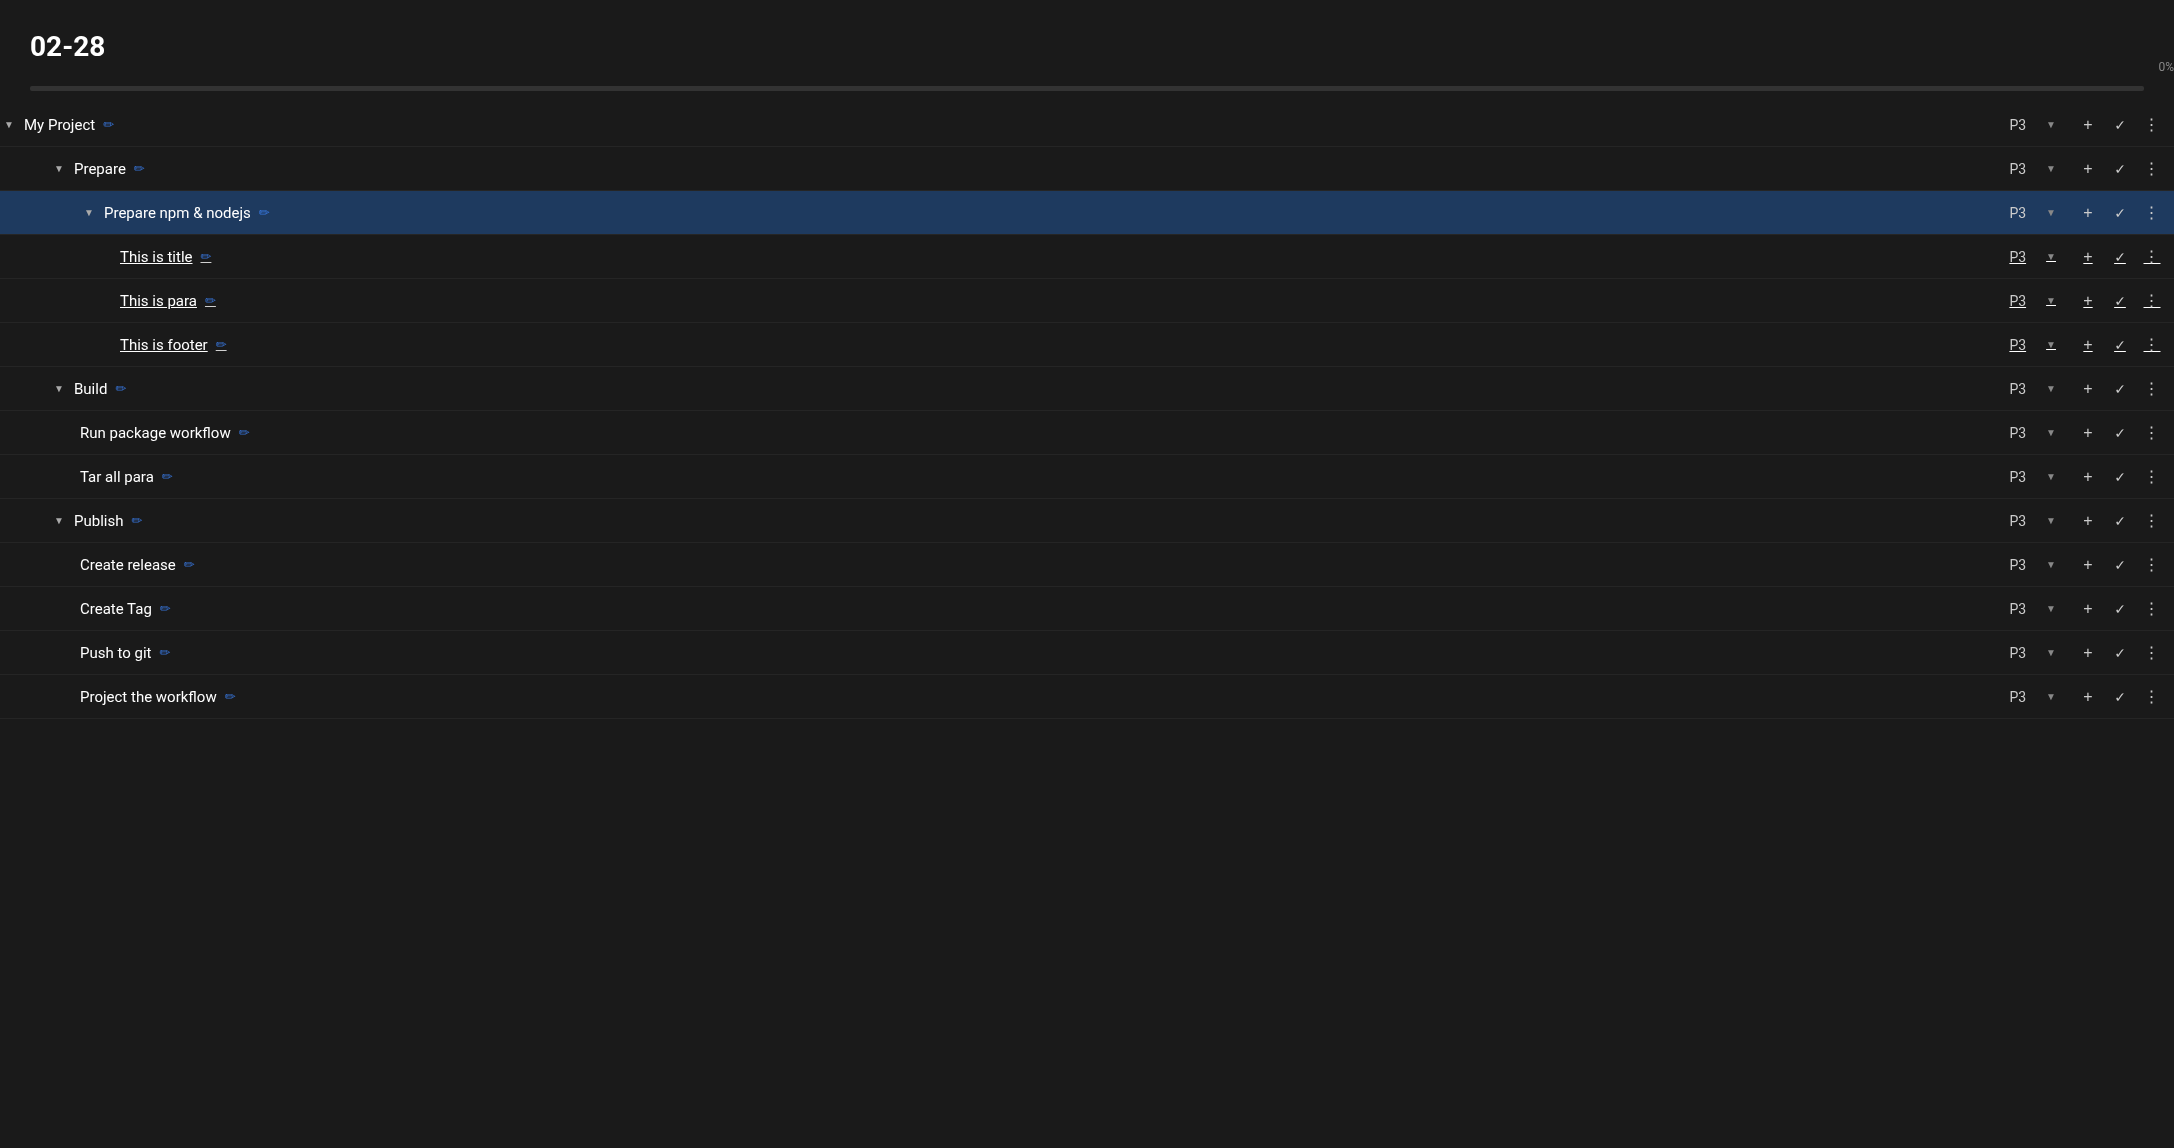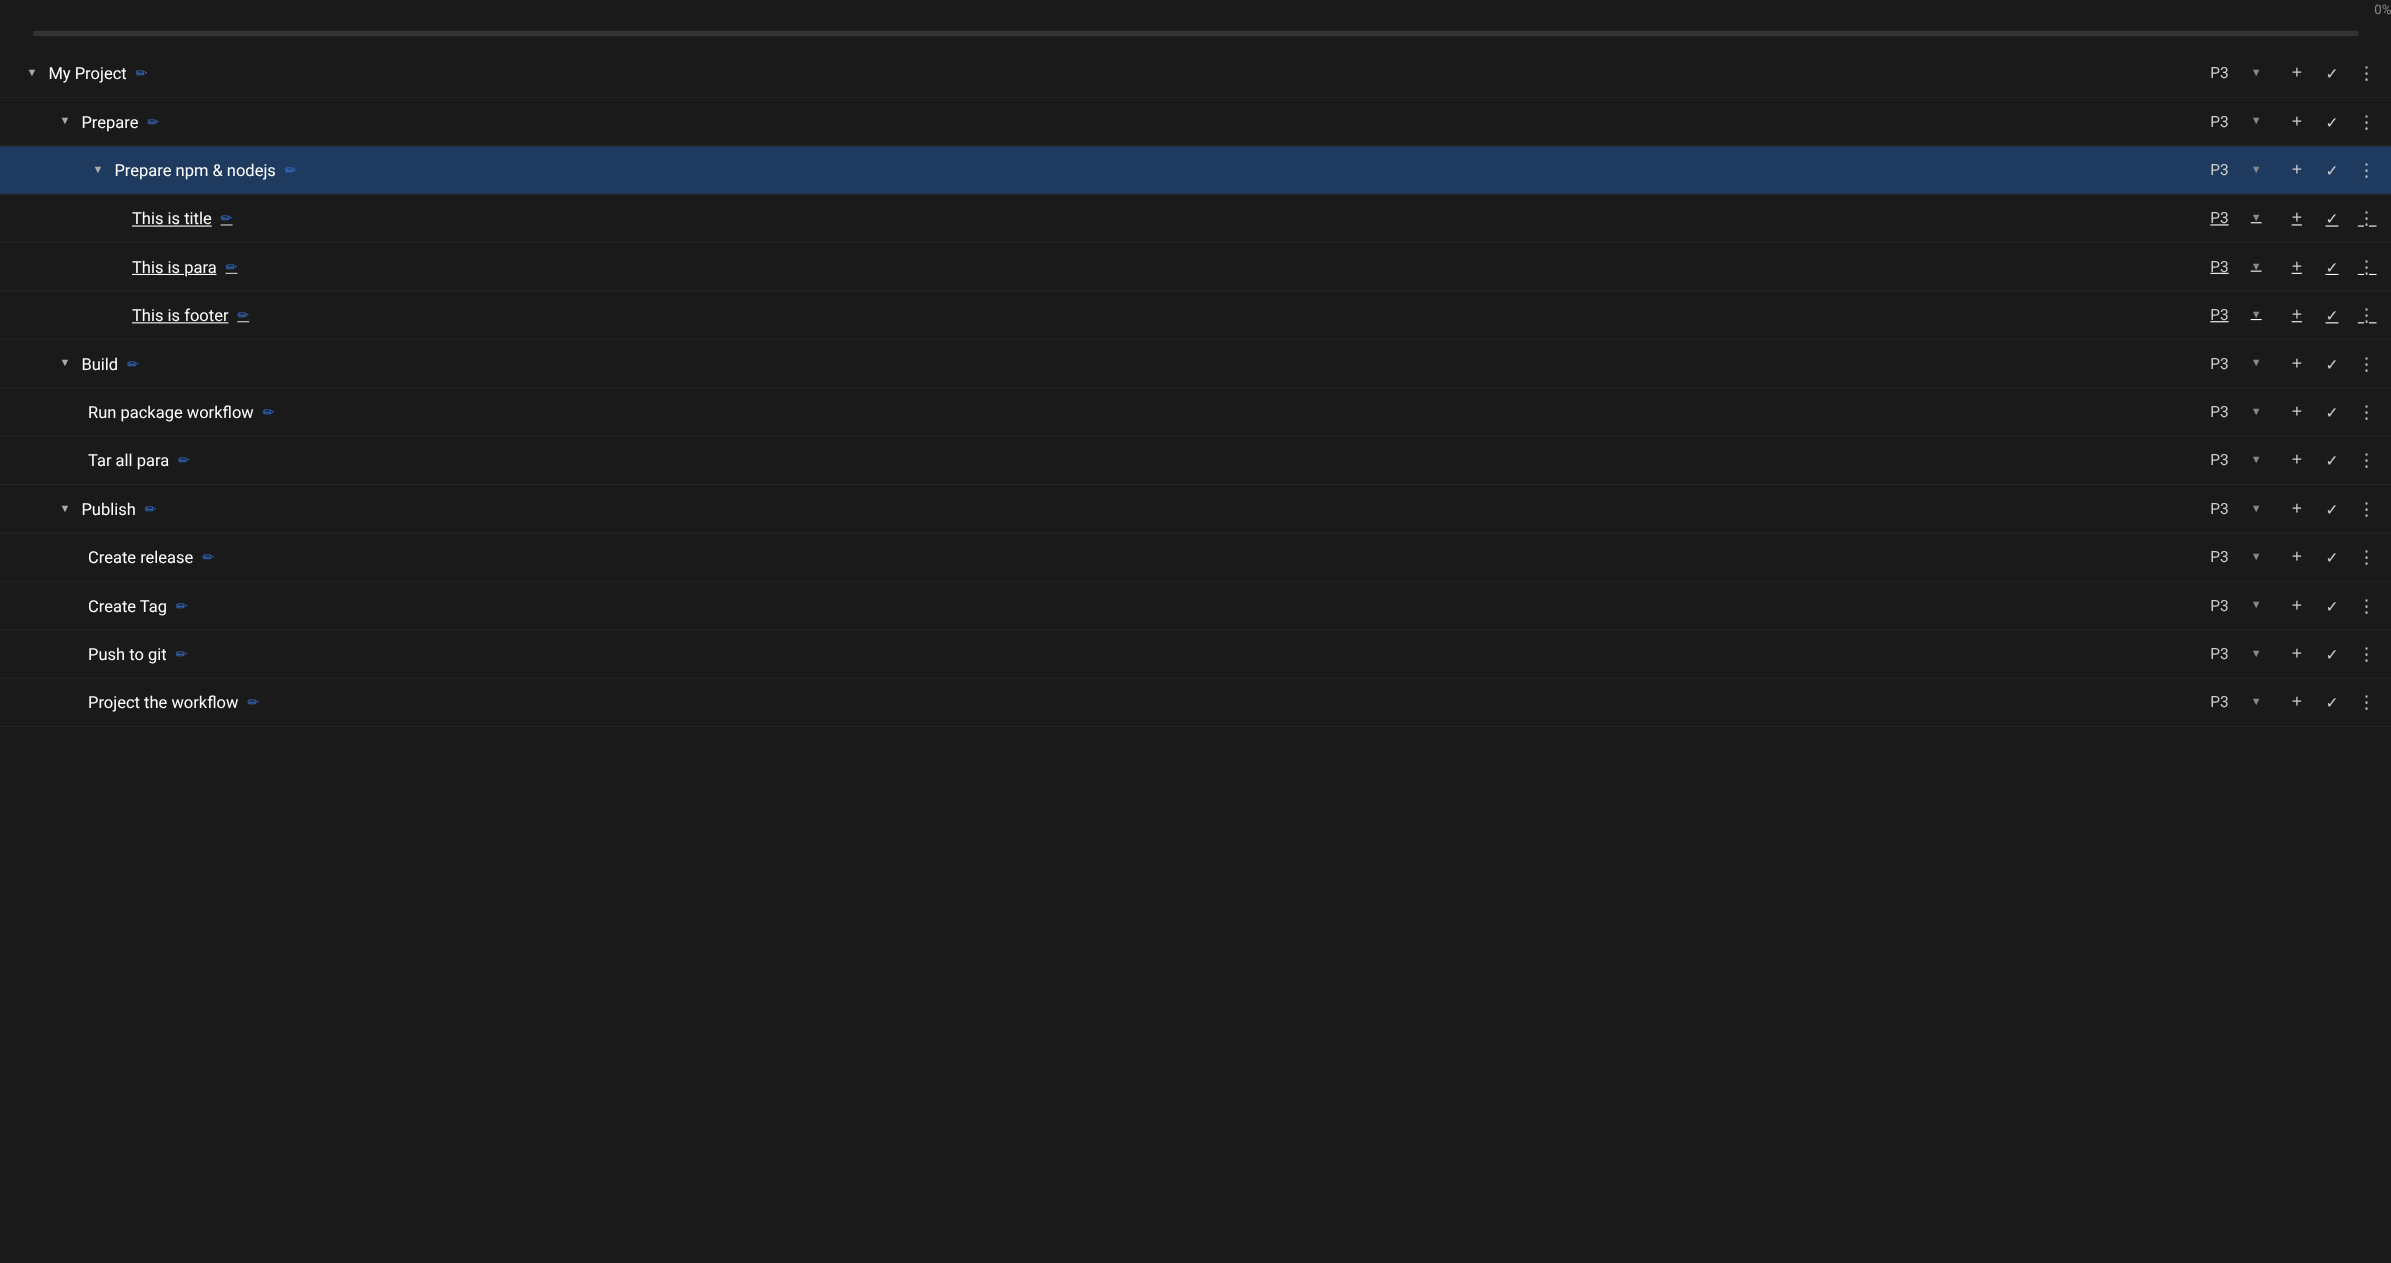"02-28" div.page-title { html: none -> <div>02-28</div> }
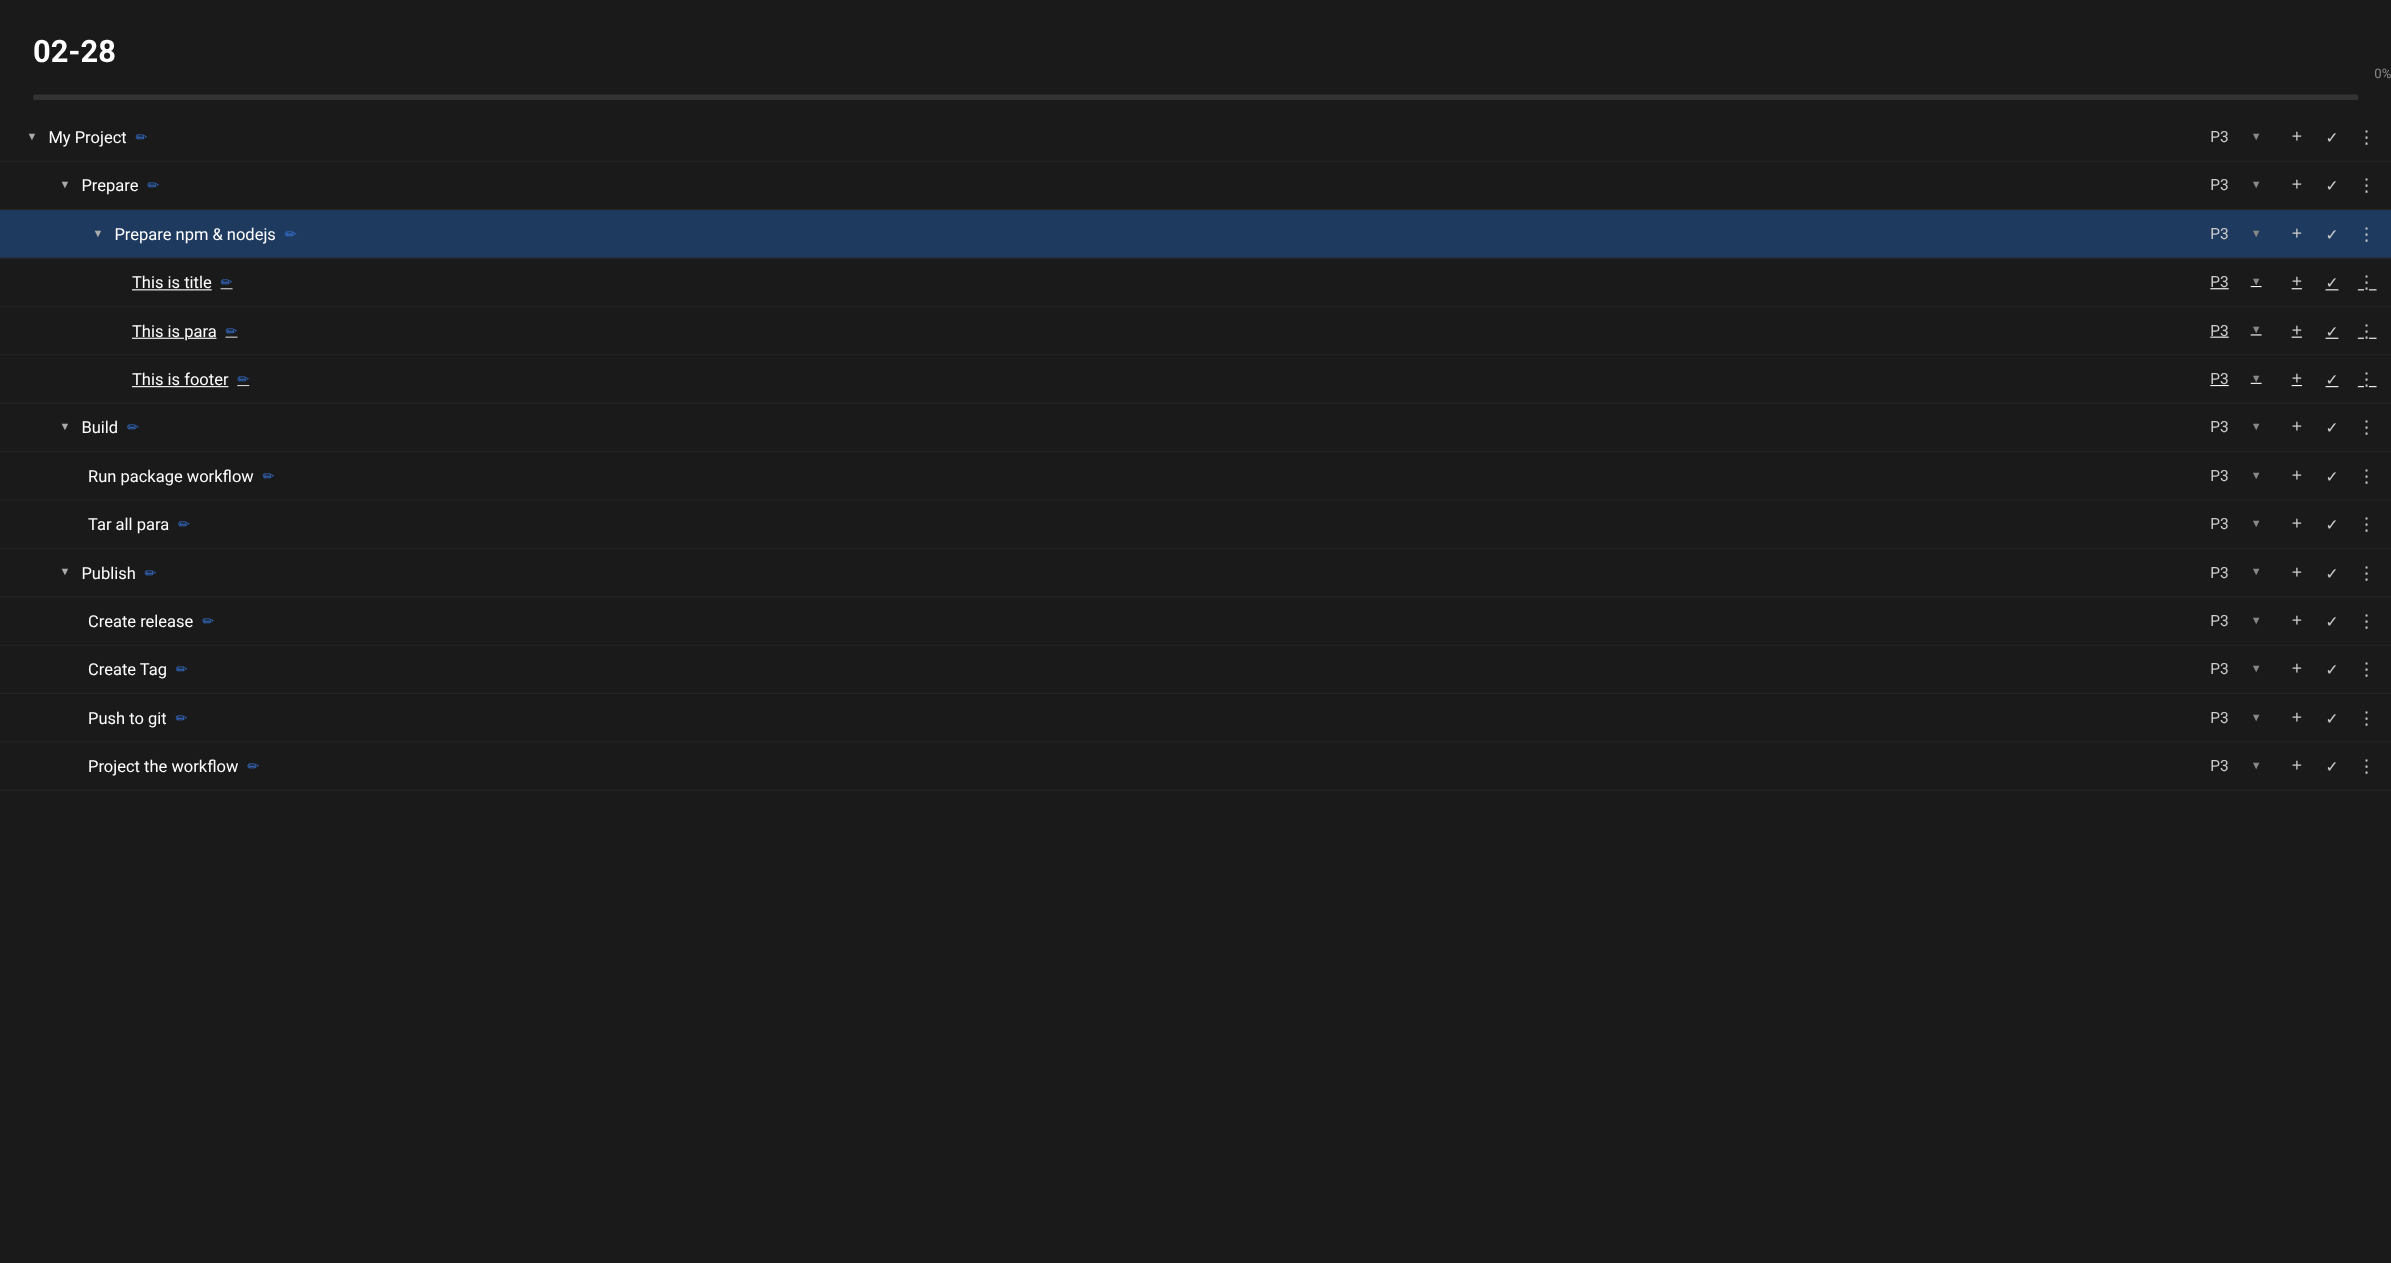"My Project" .indent-0 { padding-left: 20px -> none }
